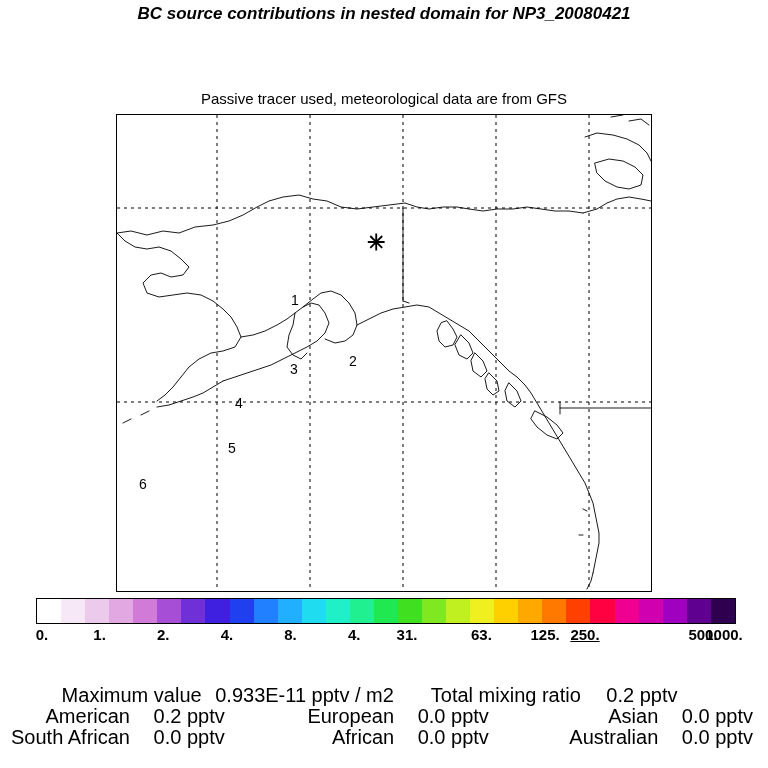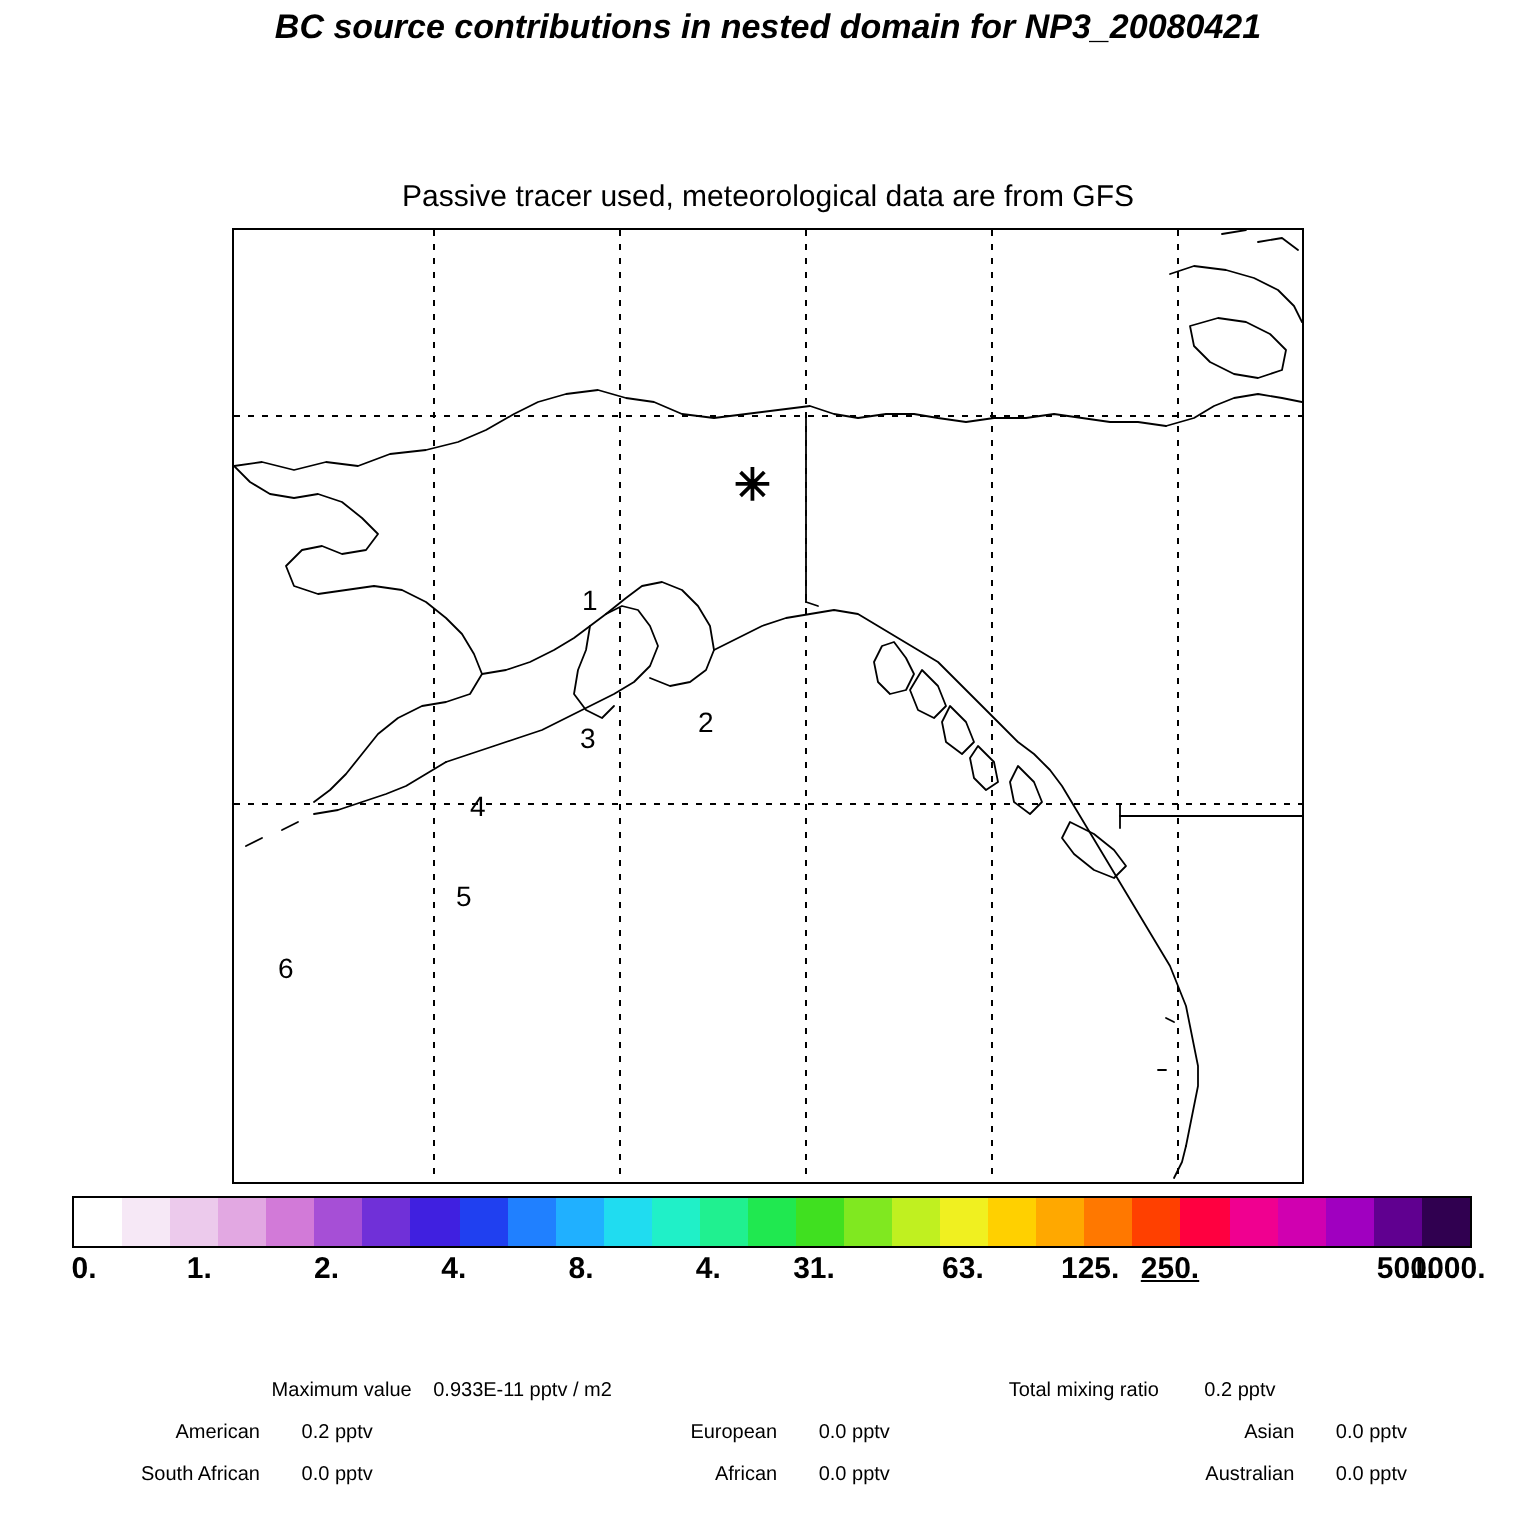"Maximum value 0.933E-11 pptv /" .stat-row { font-size: 10px -> 20px }
